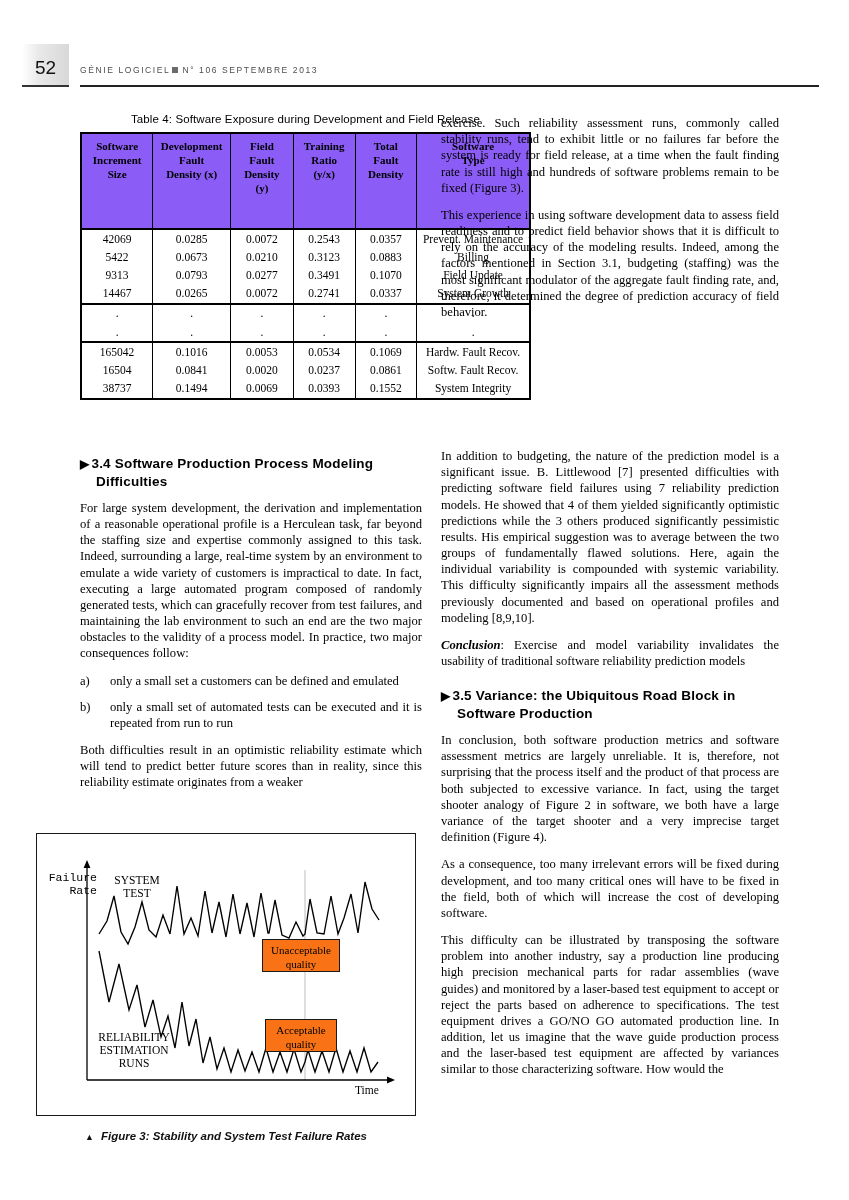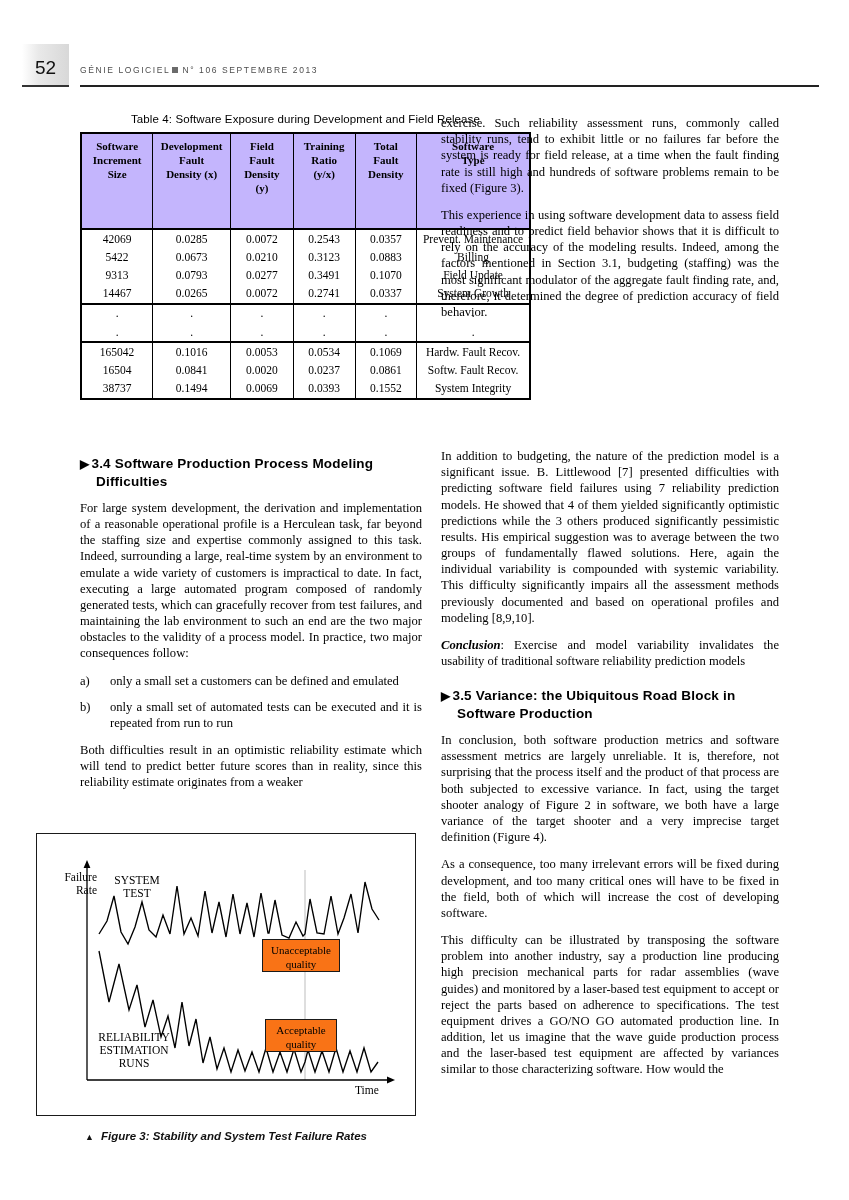"Software" table.exposure th { background: #c4b5fd -> #8b5cf6 }
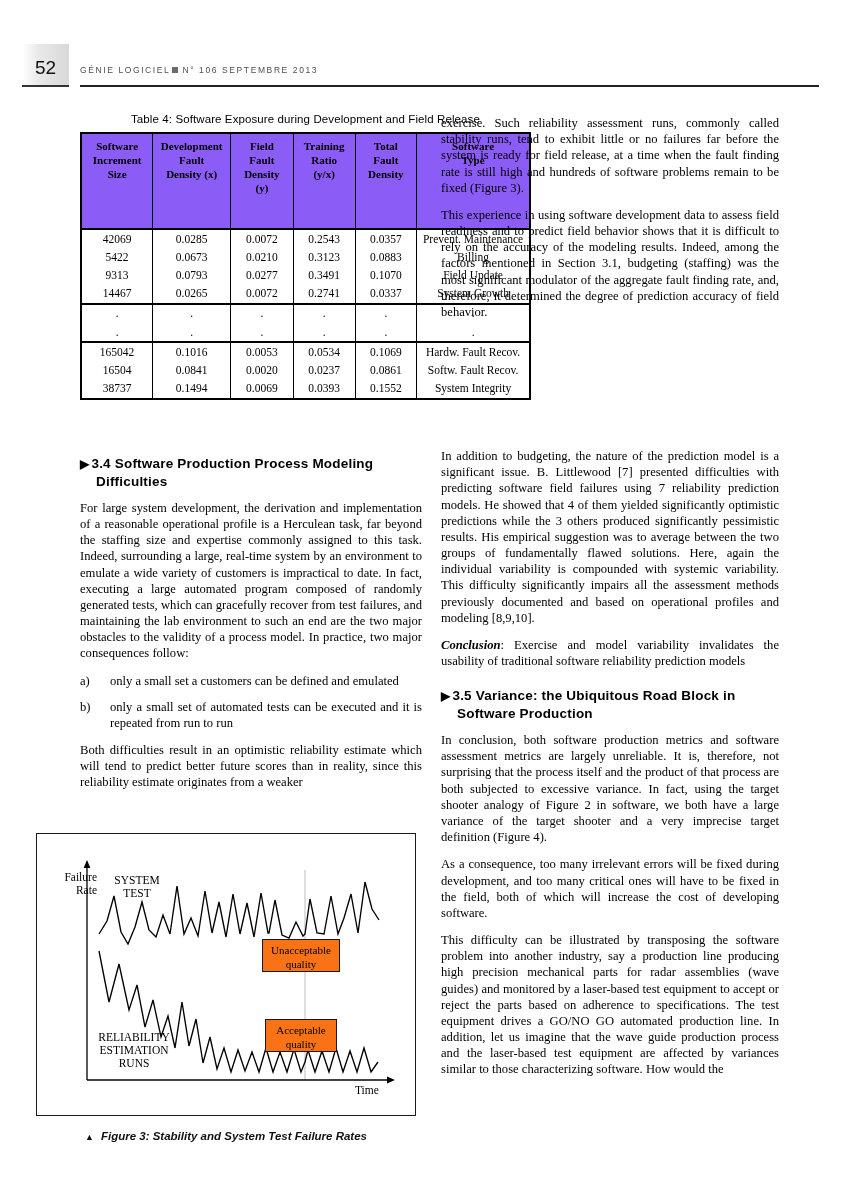"Failure" div.fig-label { font-family: none -> Liberation Mono, monospace }
